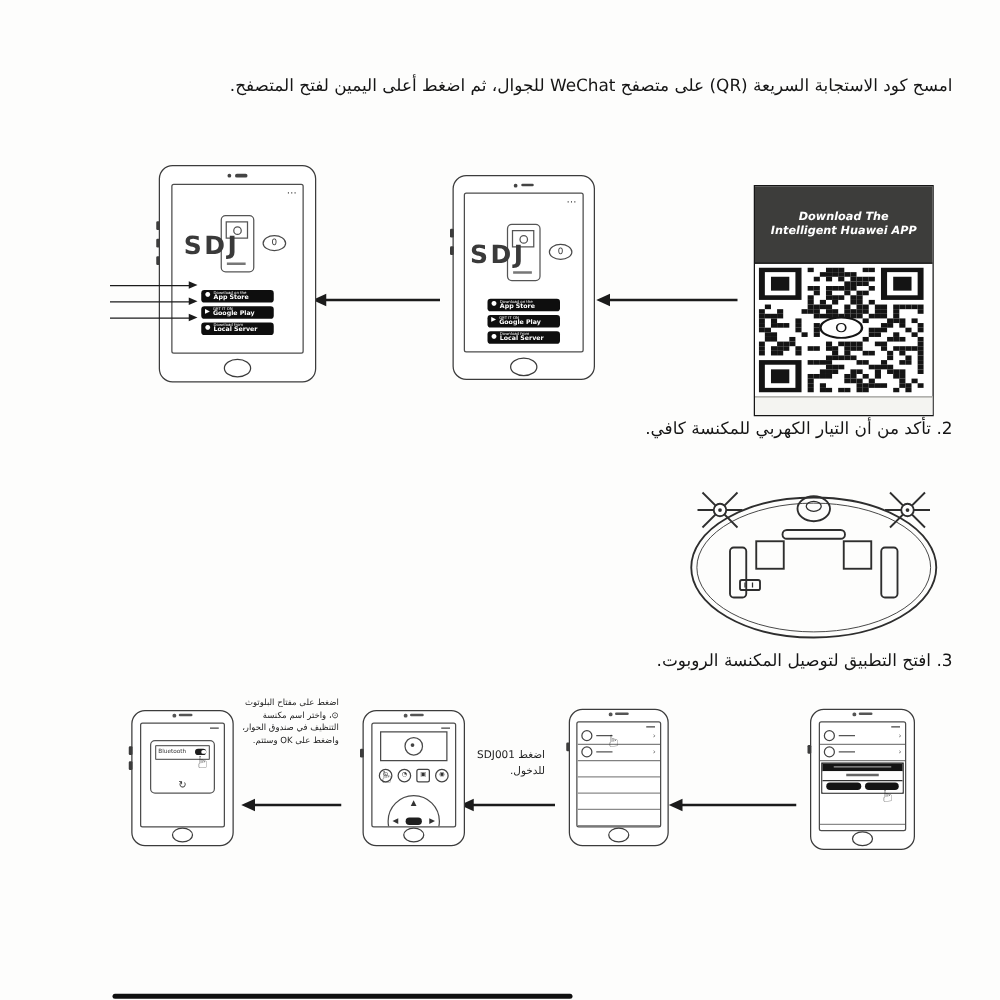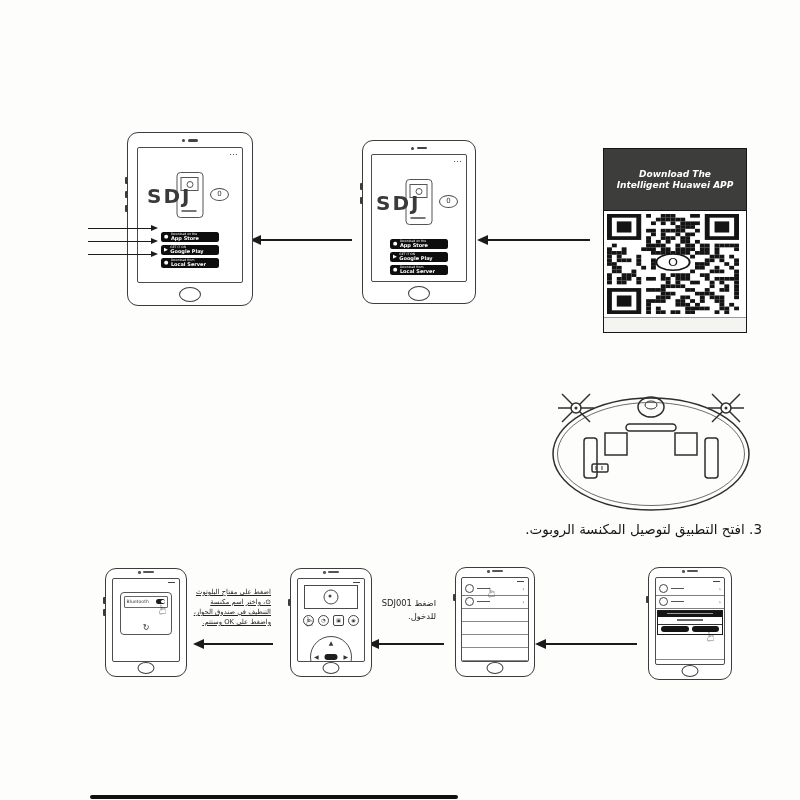"امسح كود الاستجابة السريعة (QR)" div.abs { html: none -> <div>امسح كود الاستجابة السريعة (QR) على متصفح WeChat للجوال، ثم اضغط أعلى اليمين لفتح المتصفح.</div> }
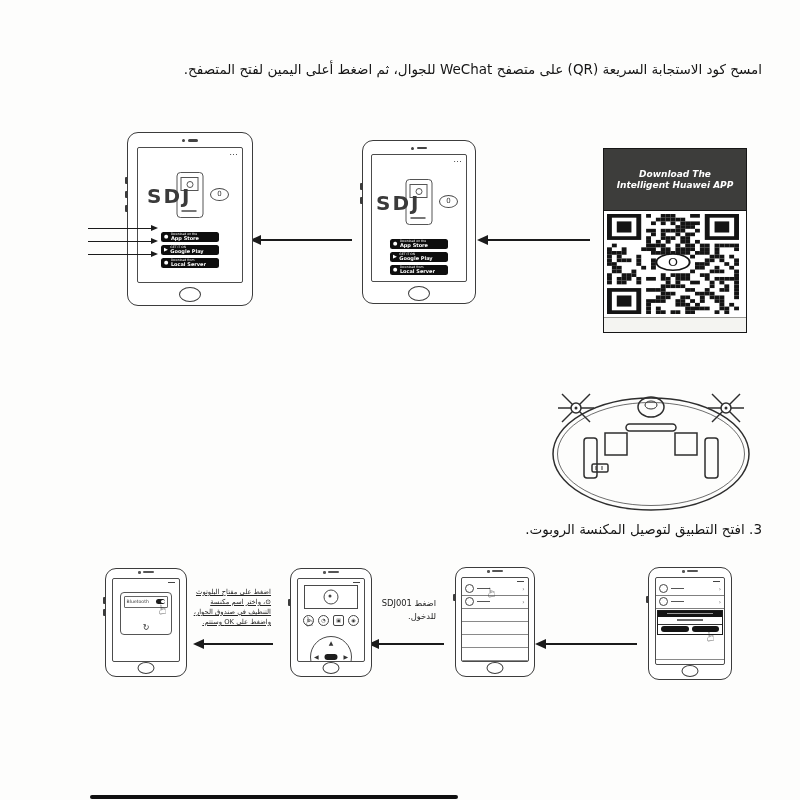"2. تأكد من أن التيار" div.abs { html: none -> <div>2. تأكد من أن التيار الكهربي للمكنسة كافي.</div> }
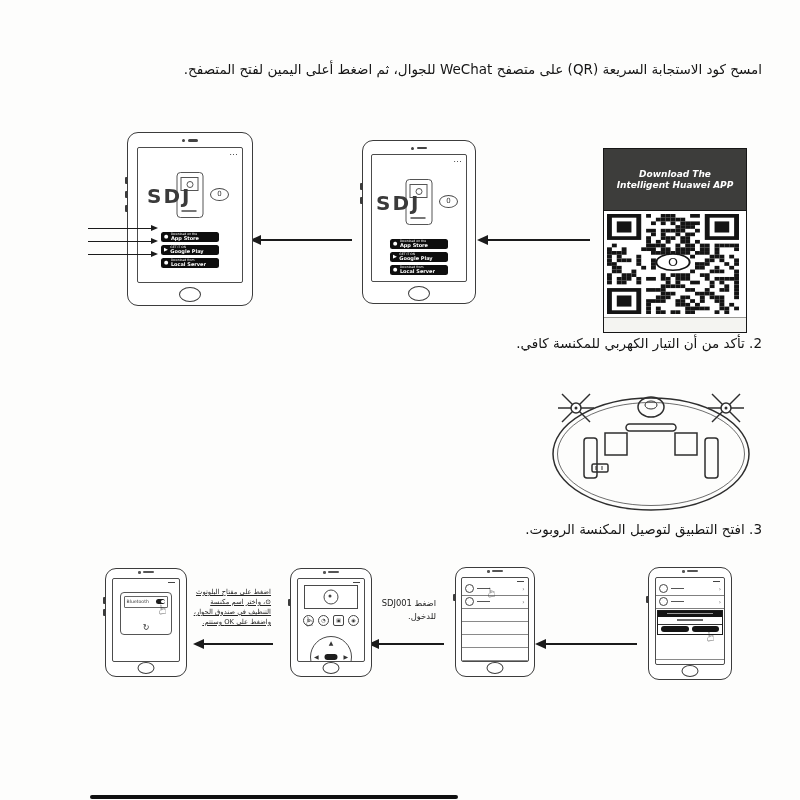"اضغط على مفتاح البلوتوث ⊙،" div.note { text-decoration: underline -> none; top: 587px -> 557px }
